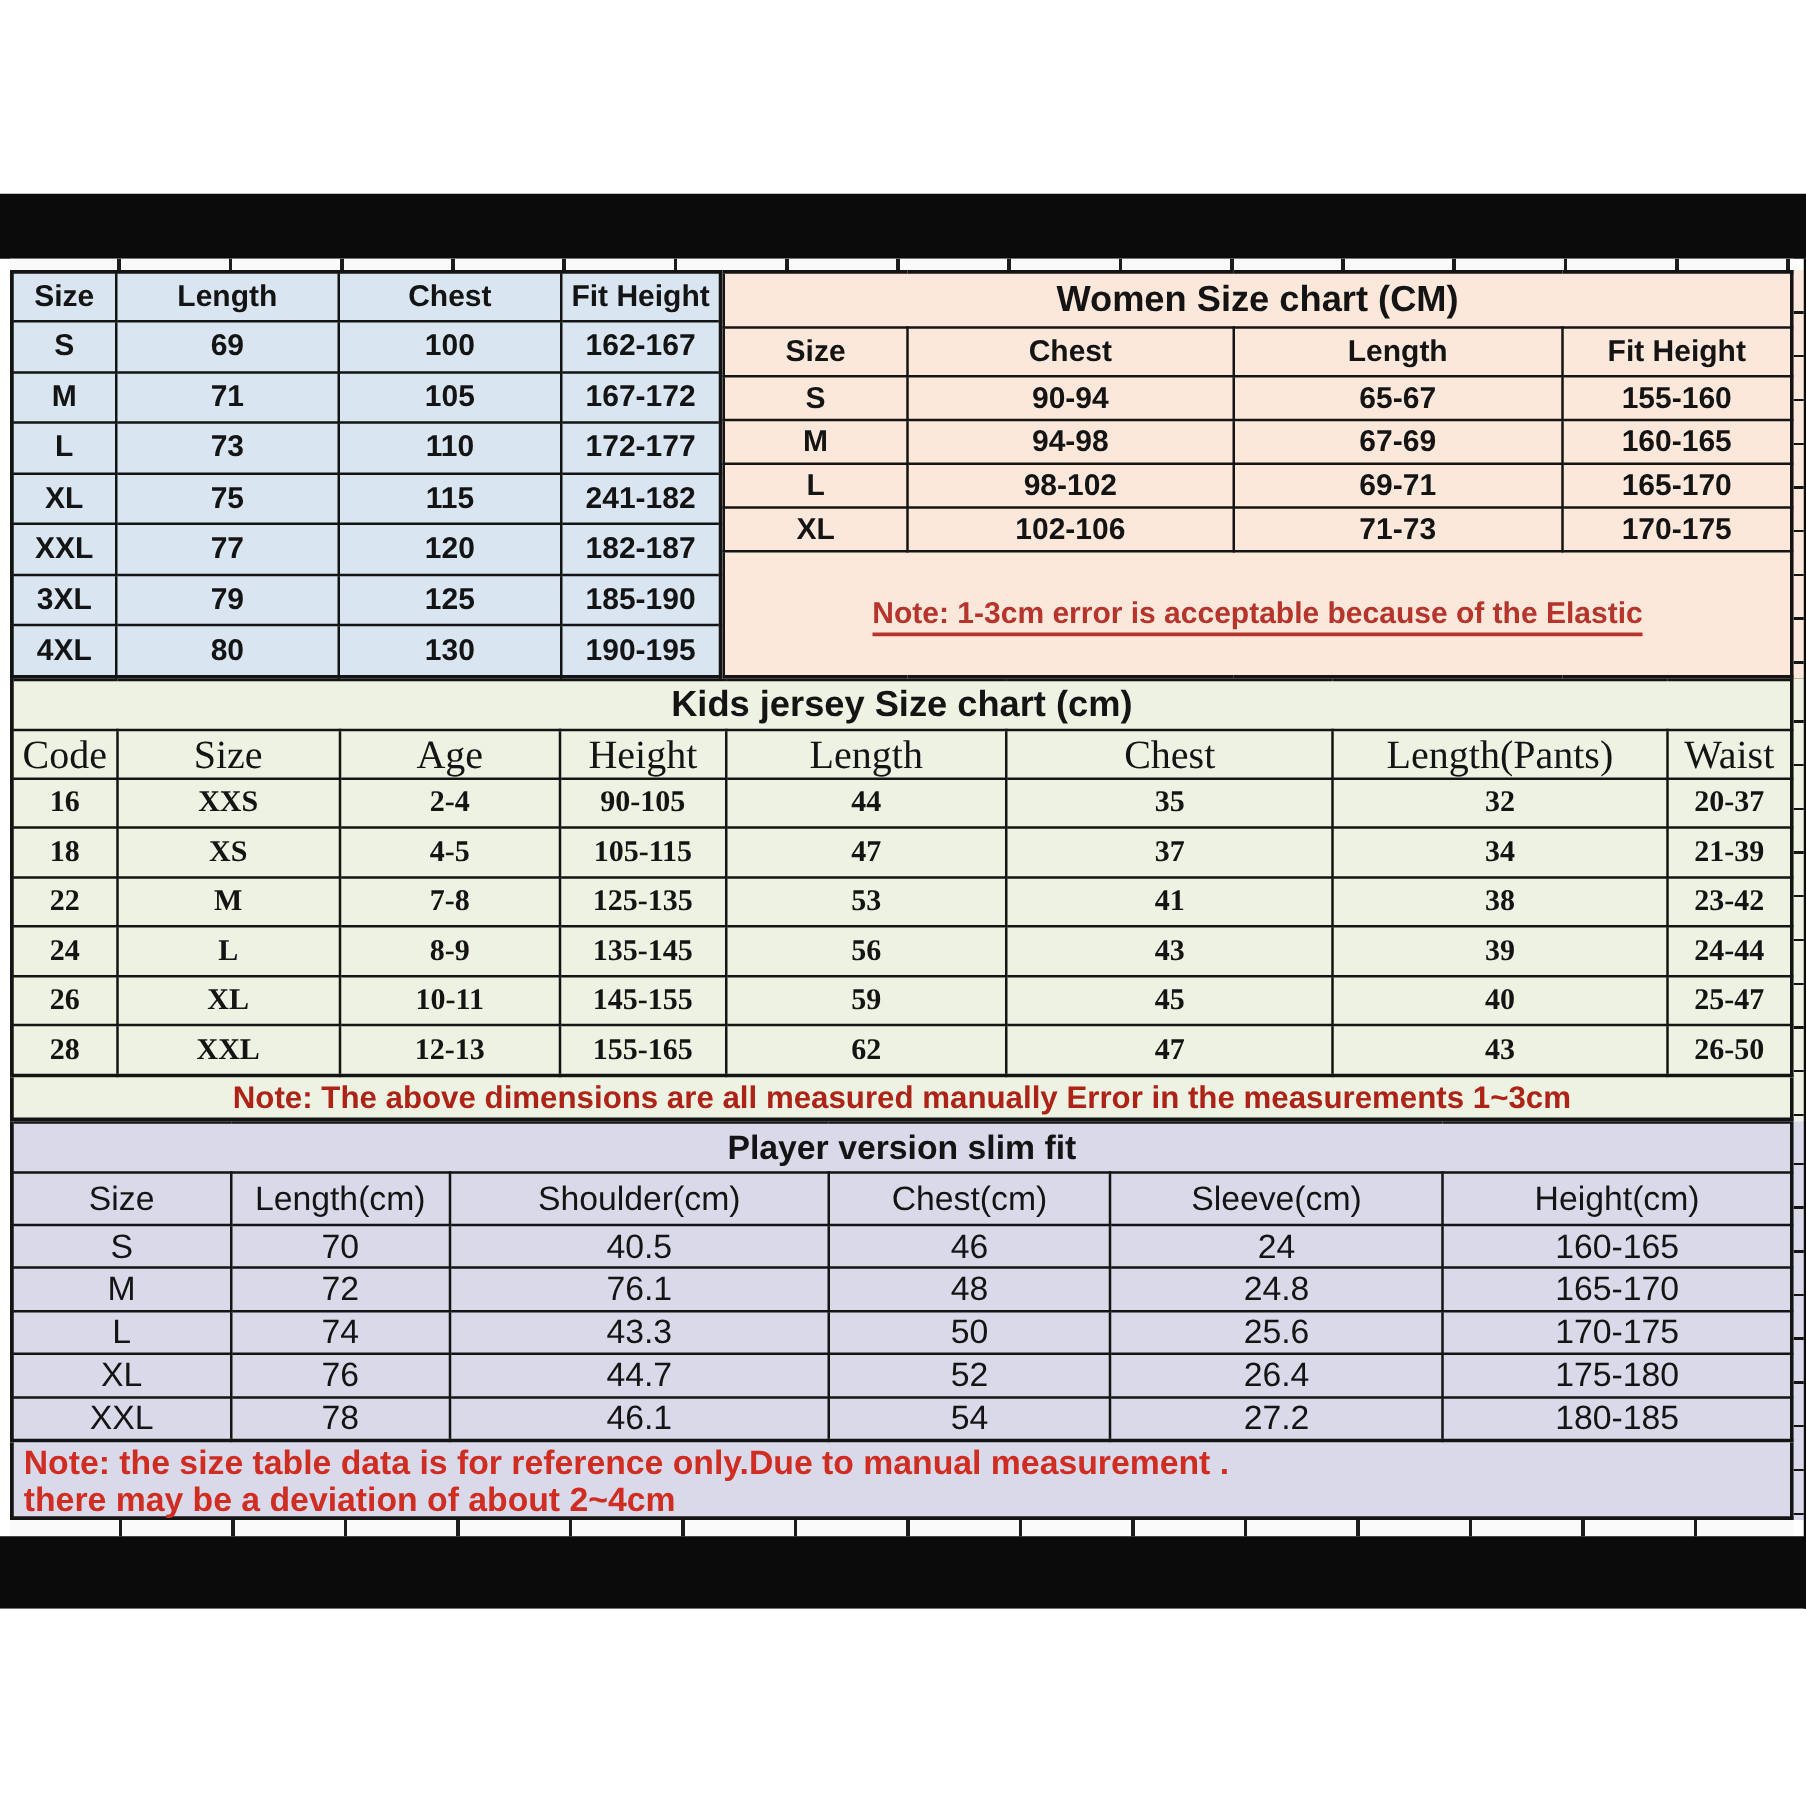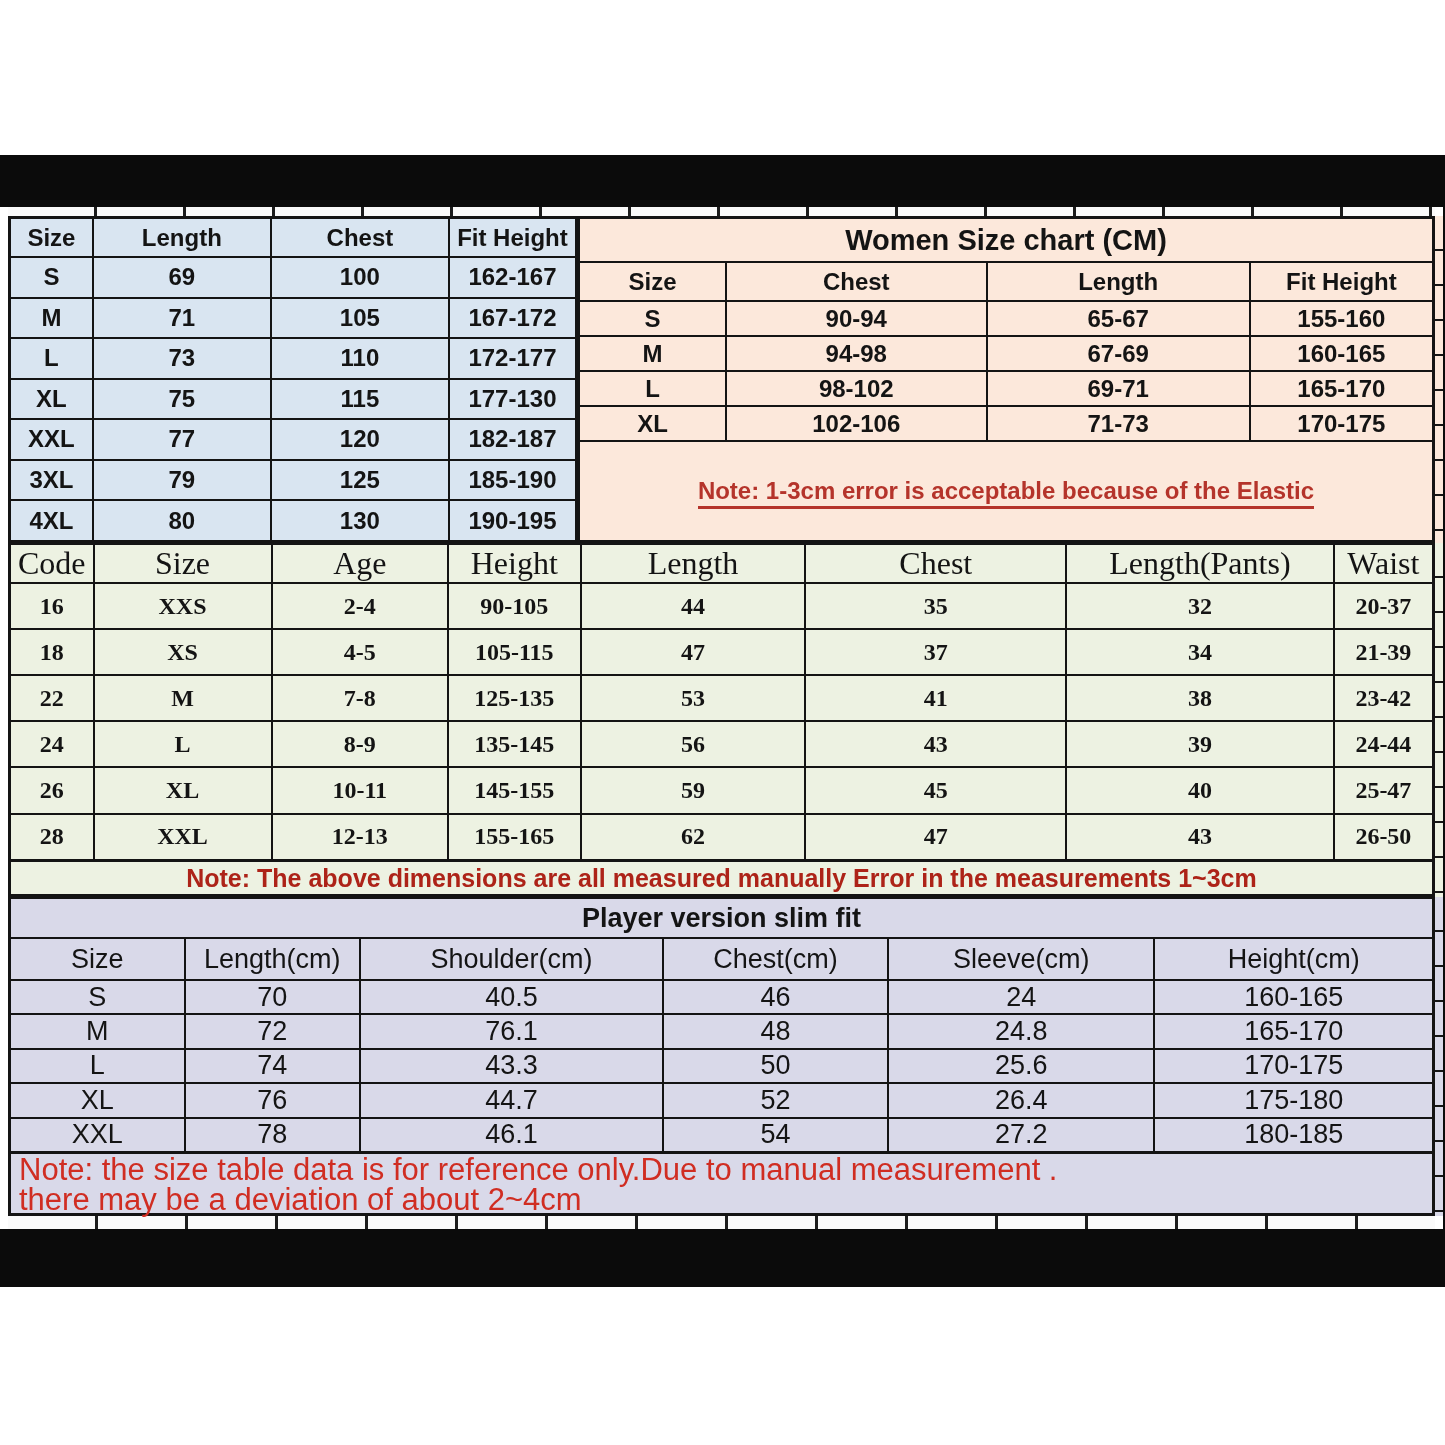"177-130" td { text: 177-130 -> 241-182 }
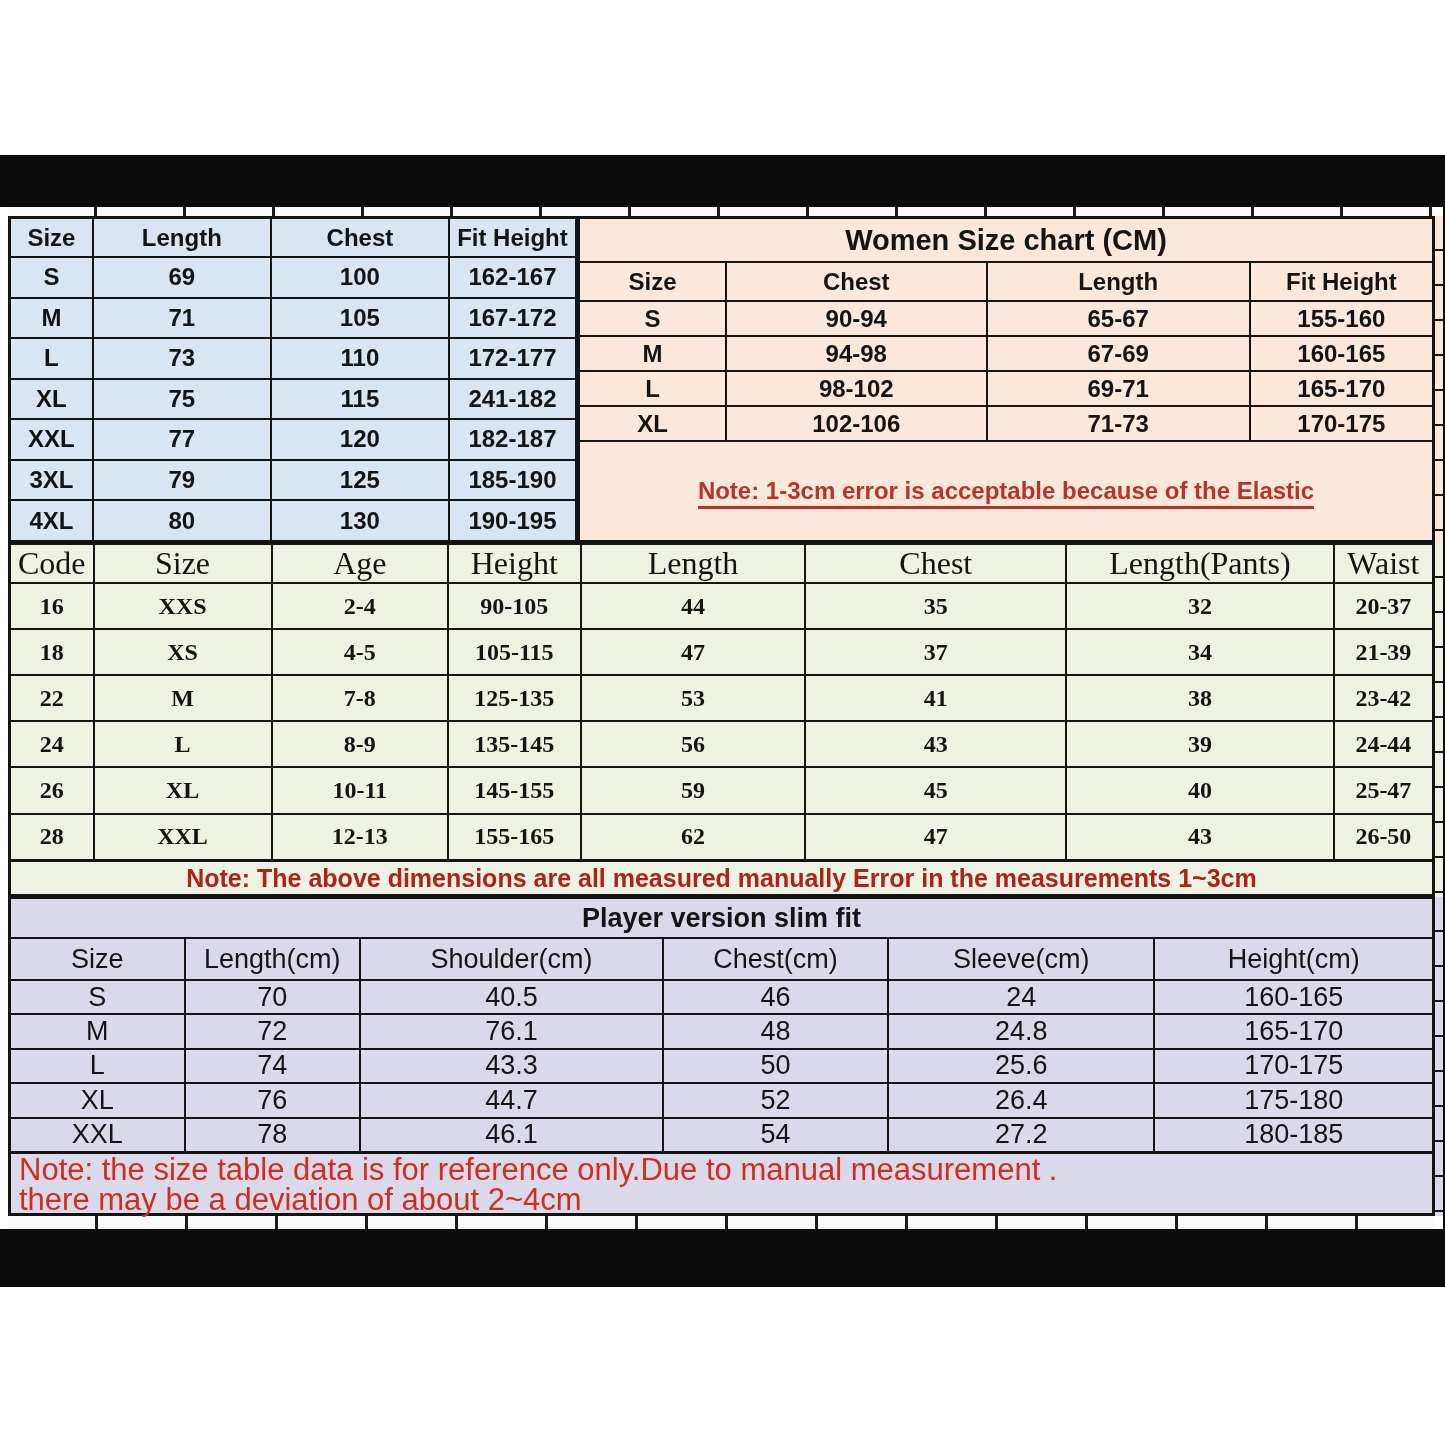"Kids jersey Size chart (cm)" tr.title-row { html: none -> <tr> <th>Kids jersey Size chart (cm)</th> </tr> }
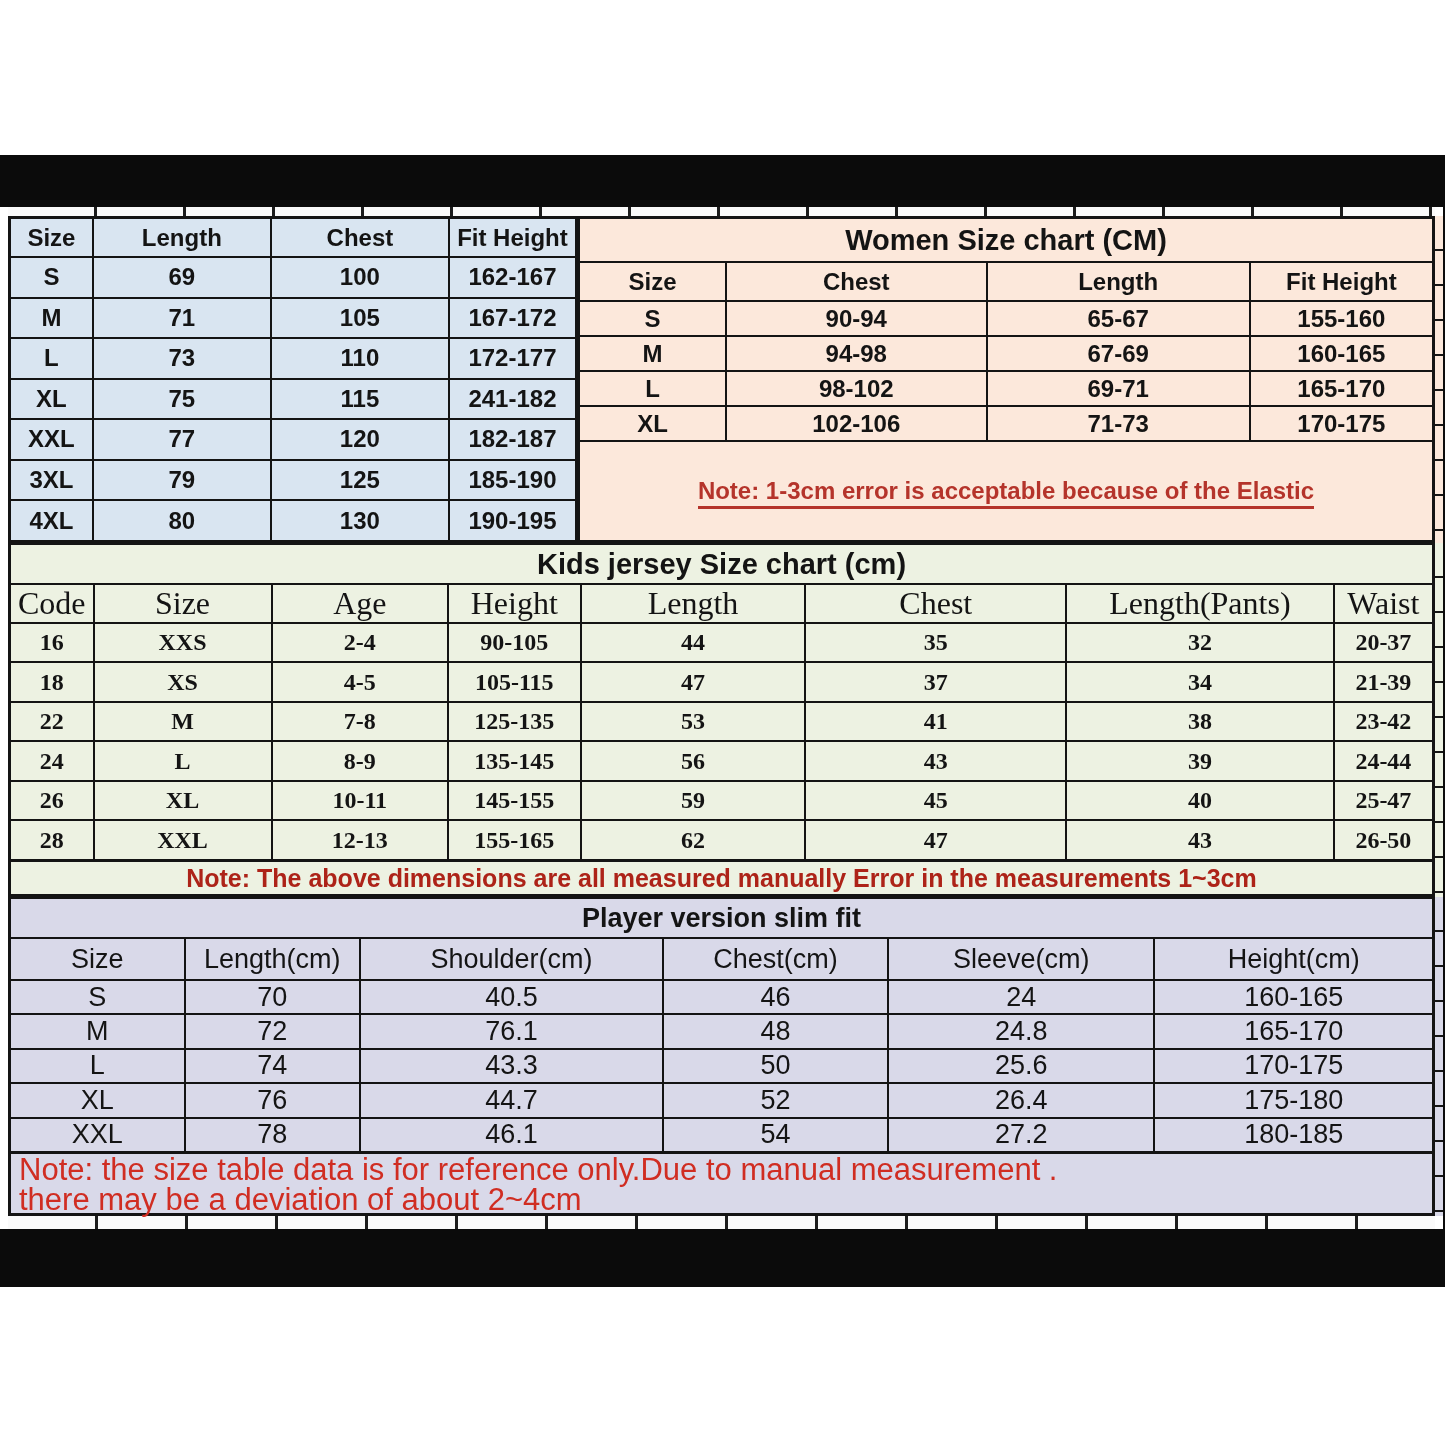"Note: the size table data" .bottom-note { font-size: 31px -> 27px; font-weight: normal -> bold }
